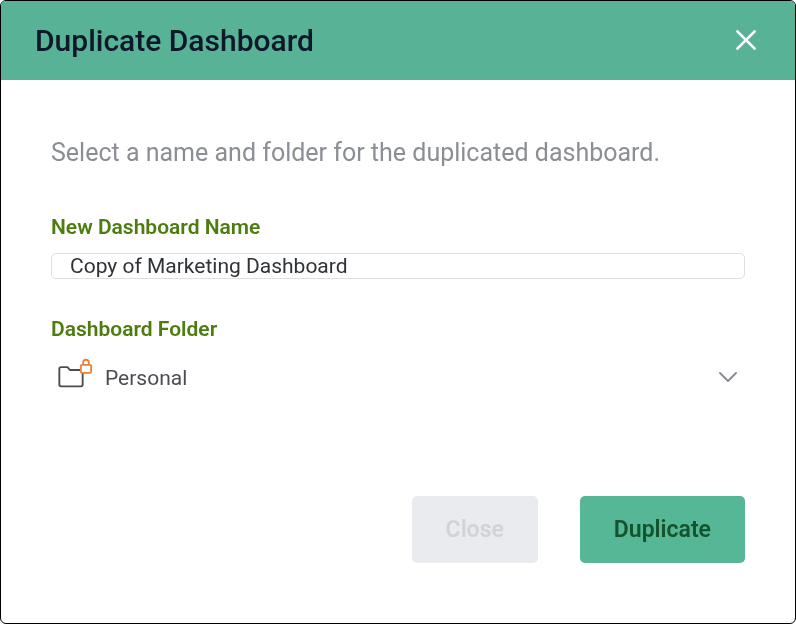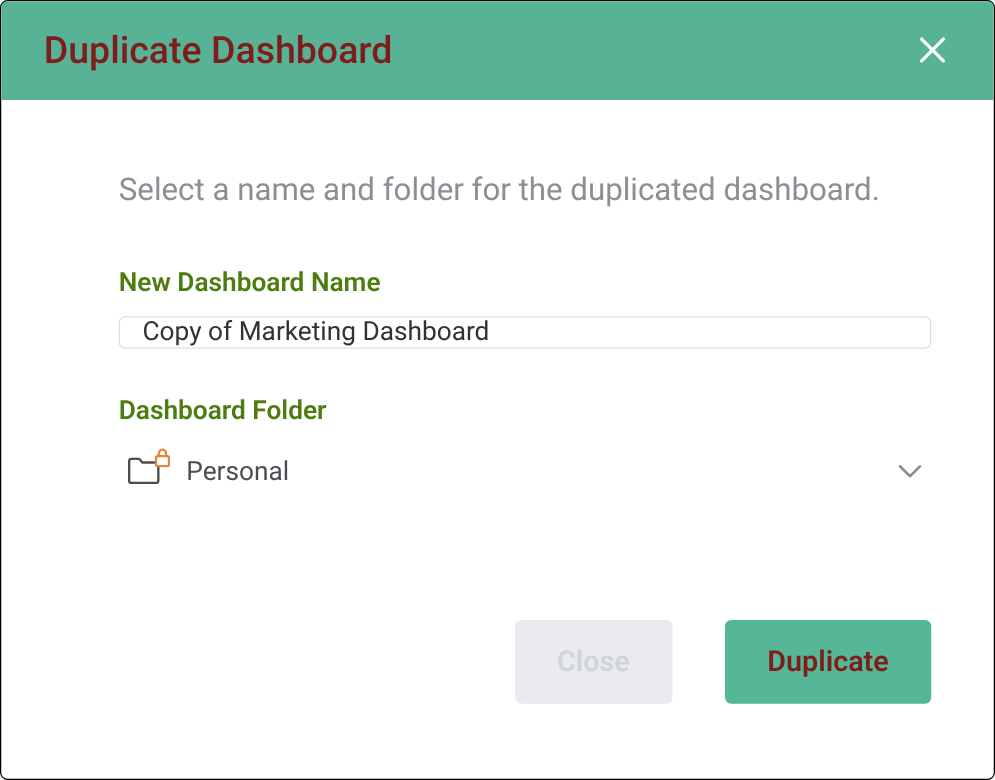"Duplicate Dashboard" .modal-header { color: #7f1d1d -> #0f172a }
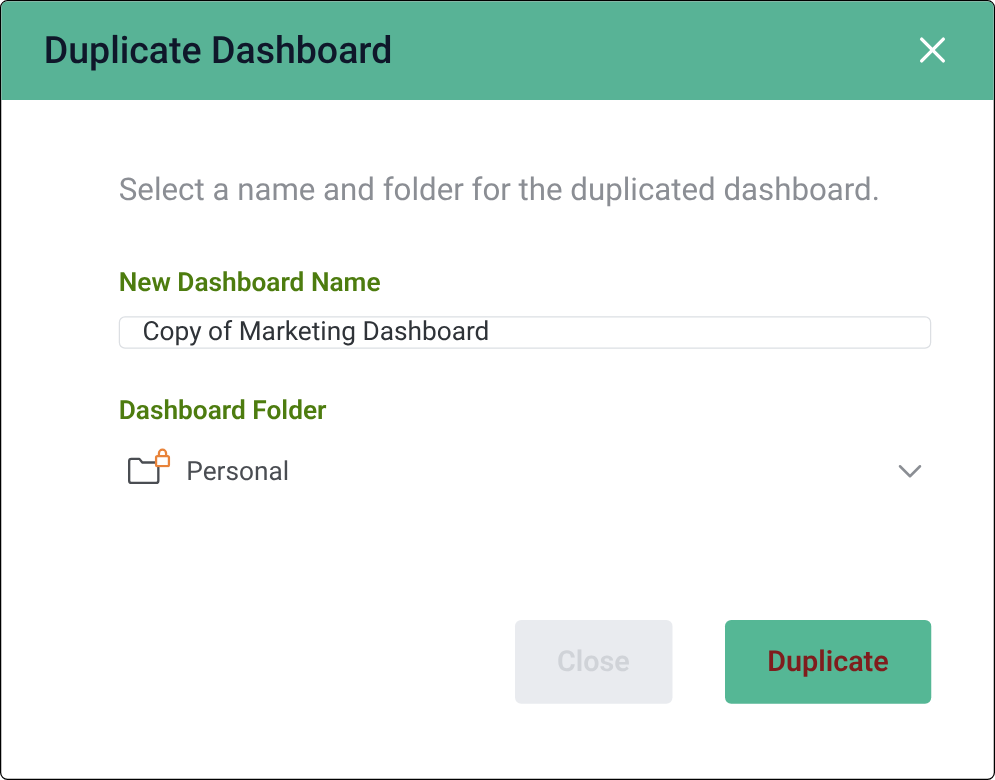"Select a name and folder" .modal-body { margin-left: 44px -> none }
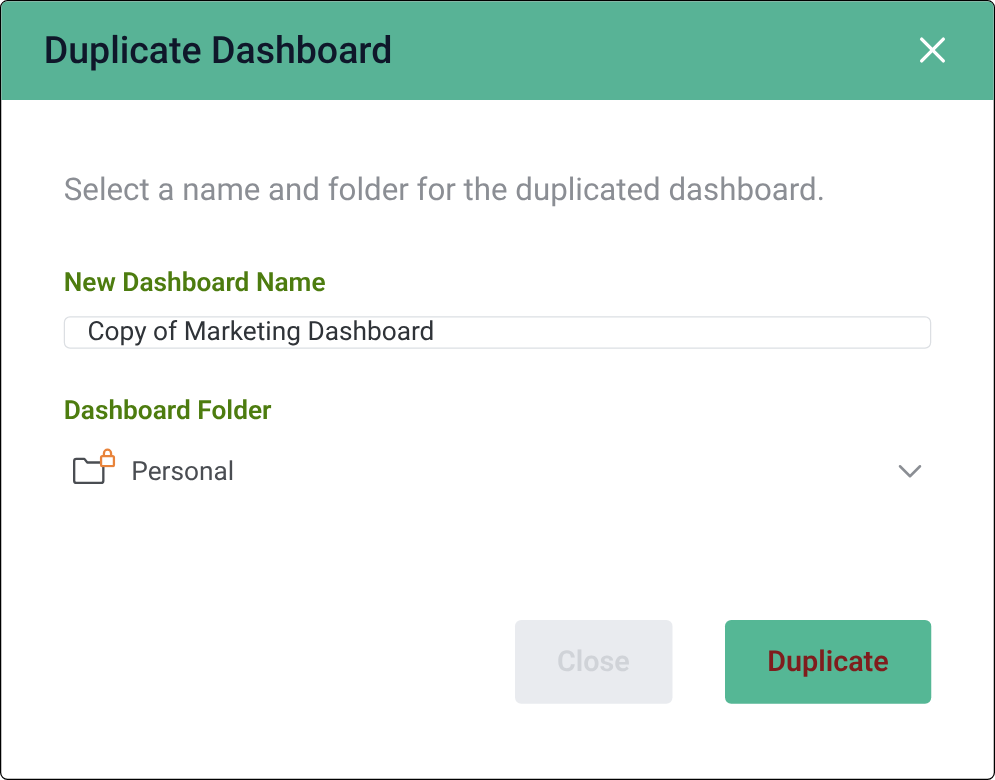"Duplicate" .btn-primary { color: #7f1d1d -> #14532d }
